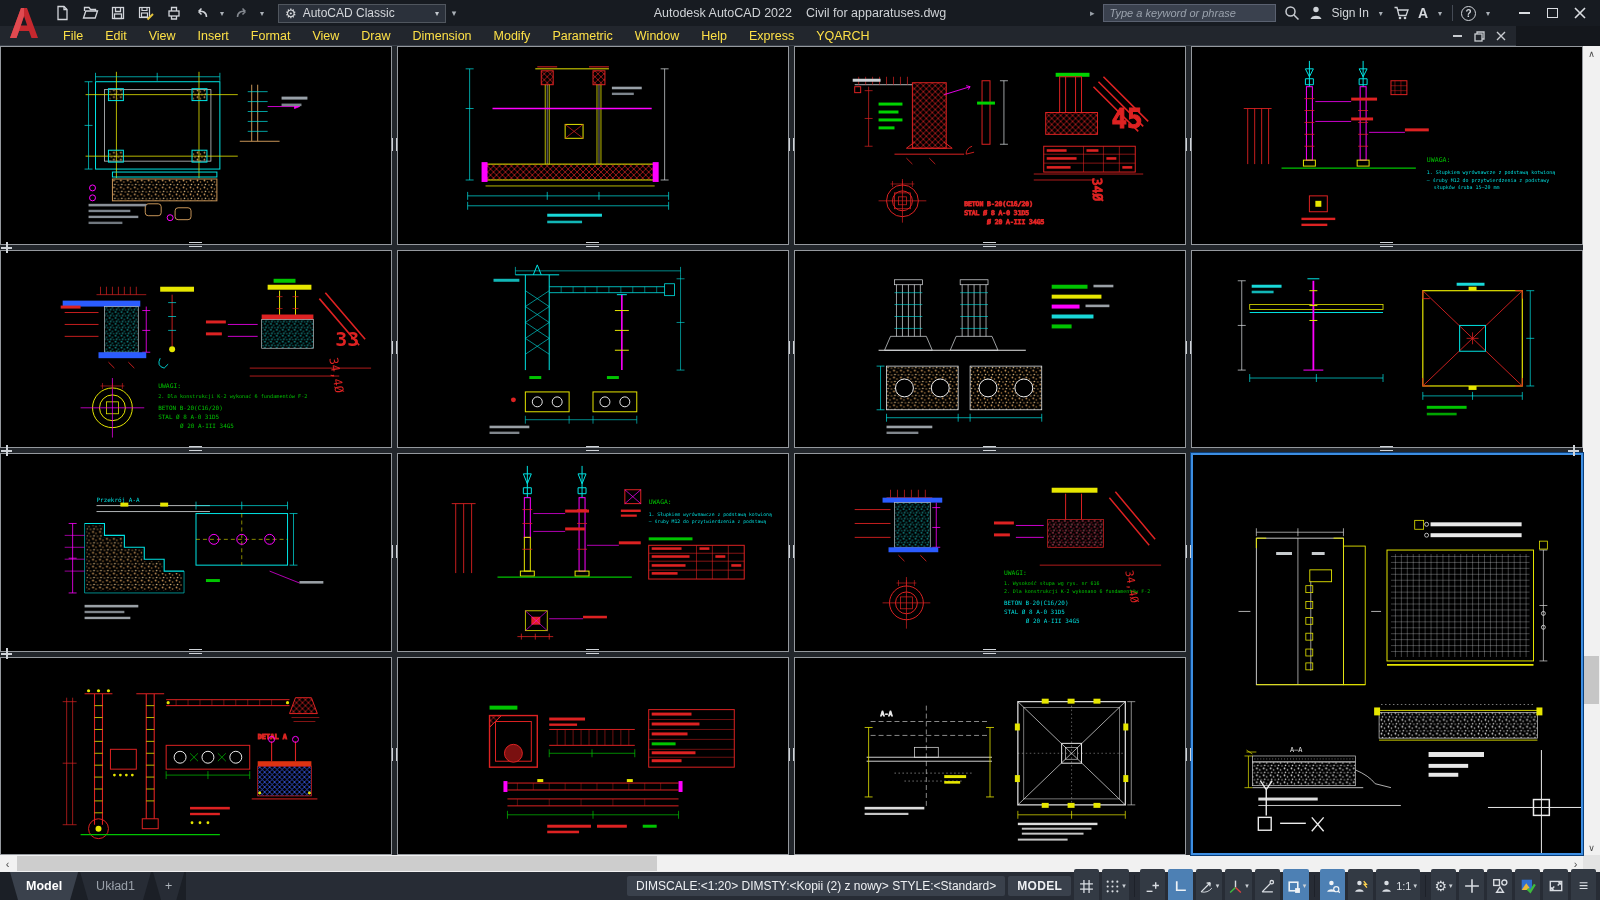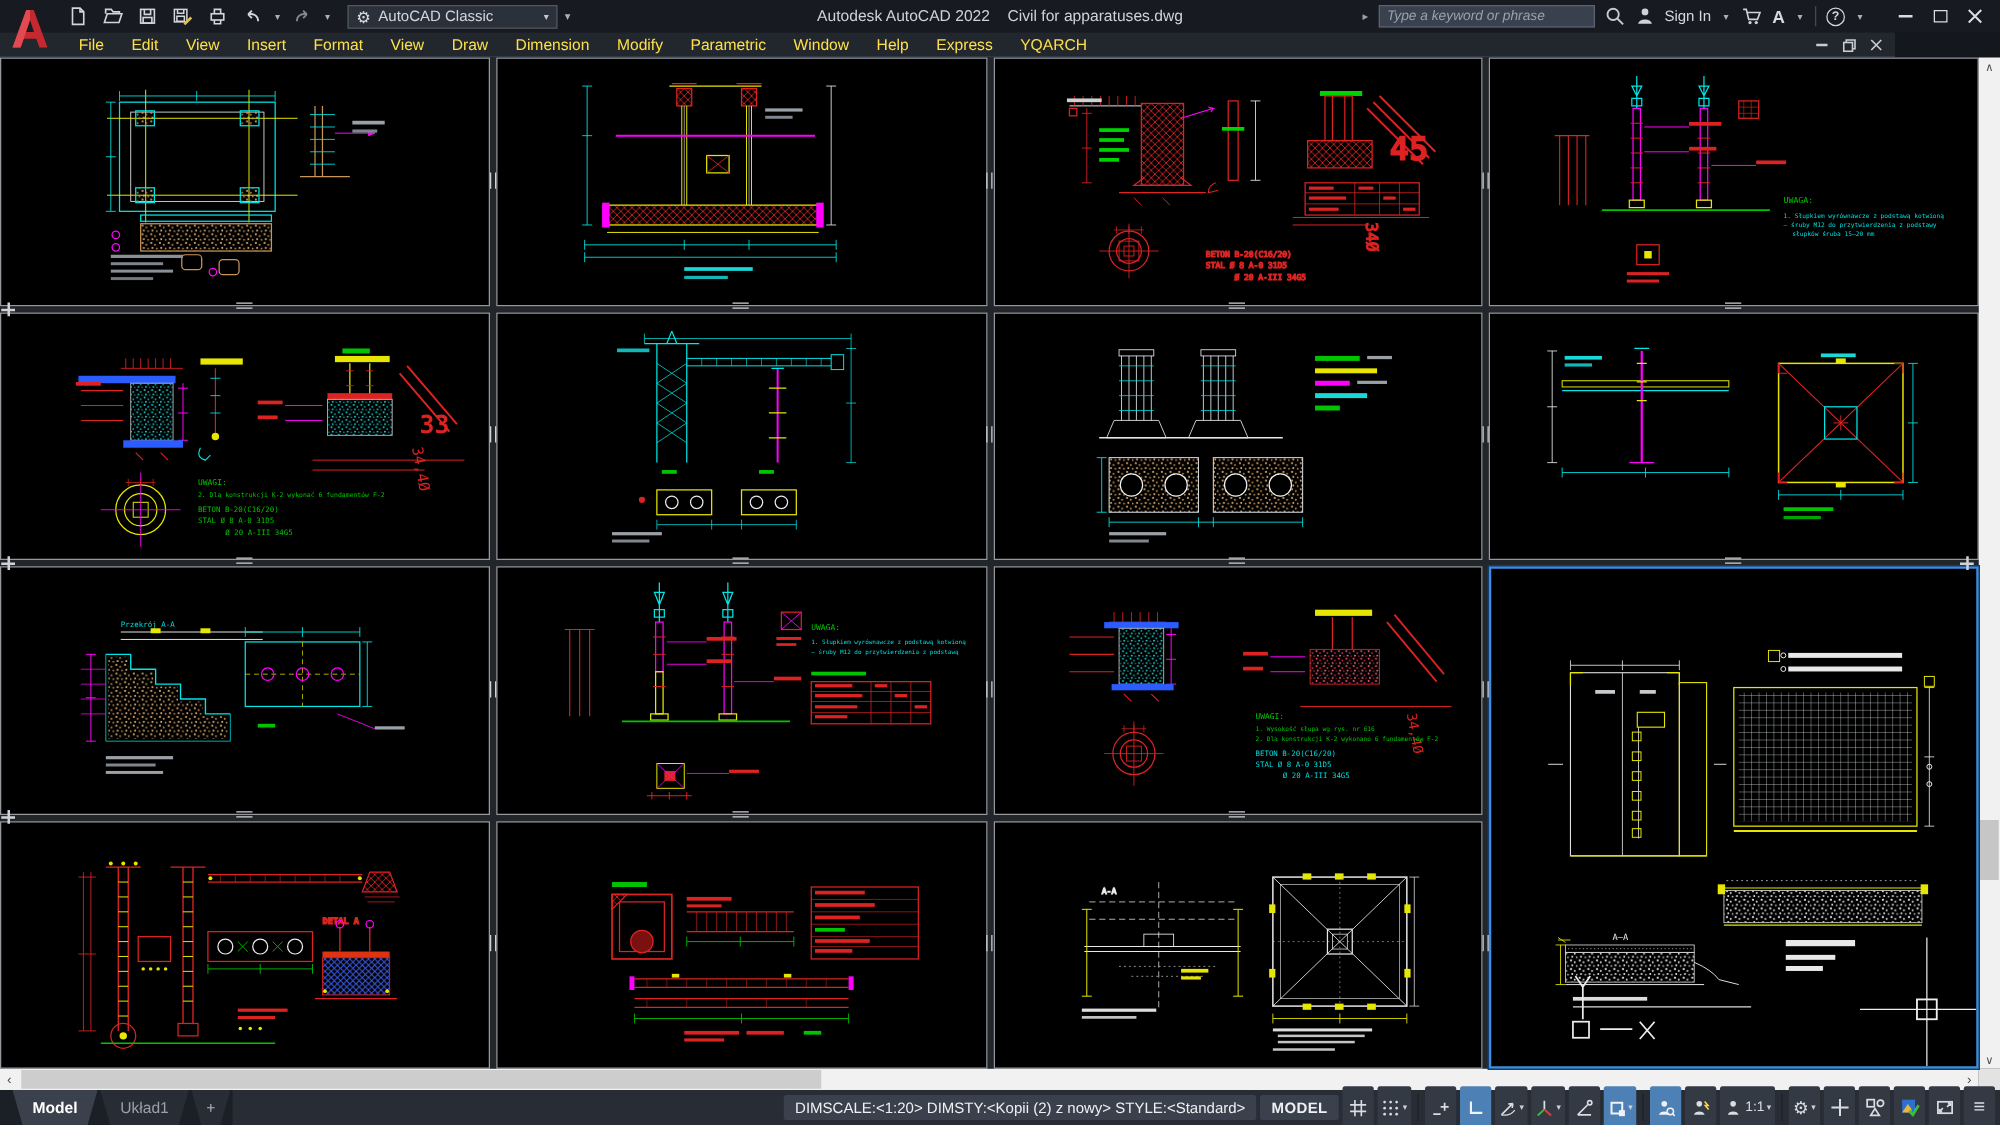"45" .vpgrid { grid-template-columns: repeat(2,1fr) -> repeat(4,1fr) }
